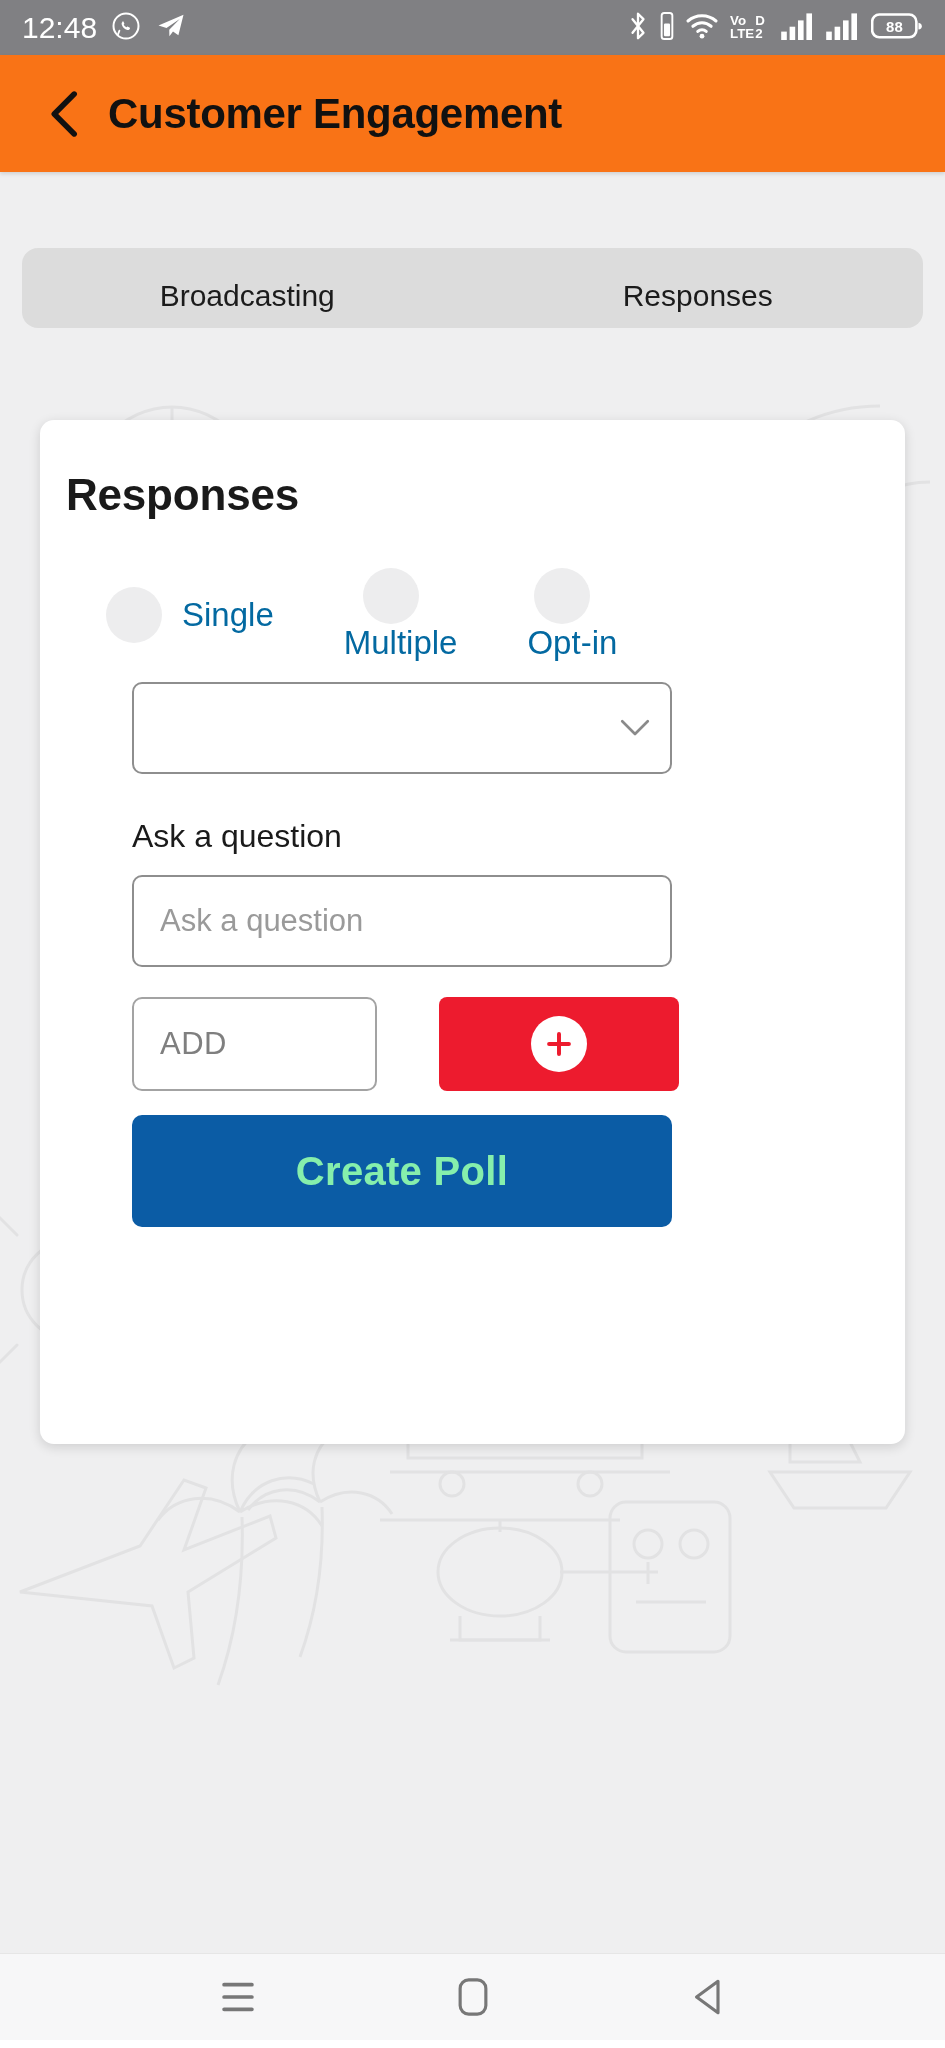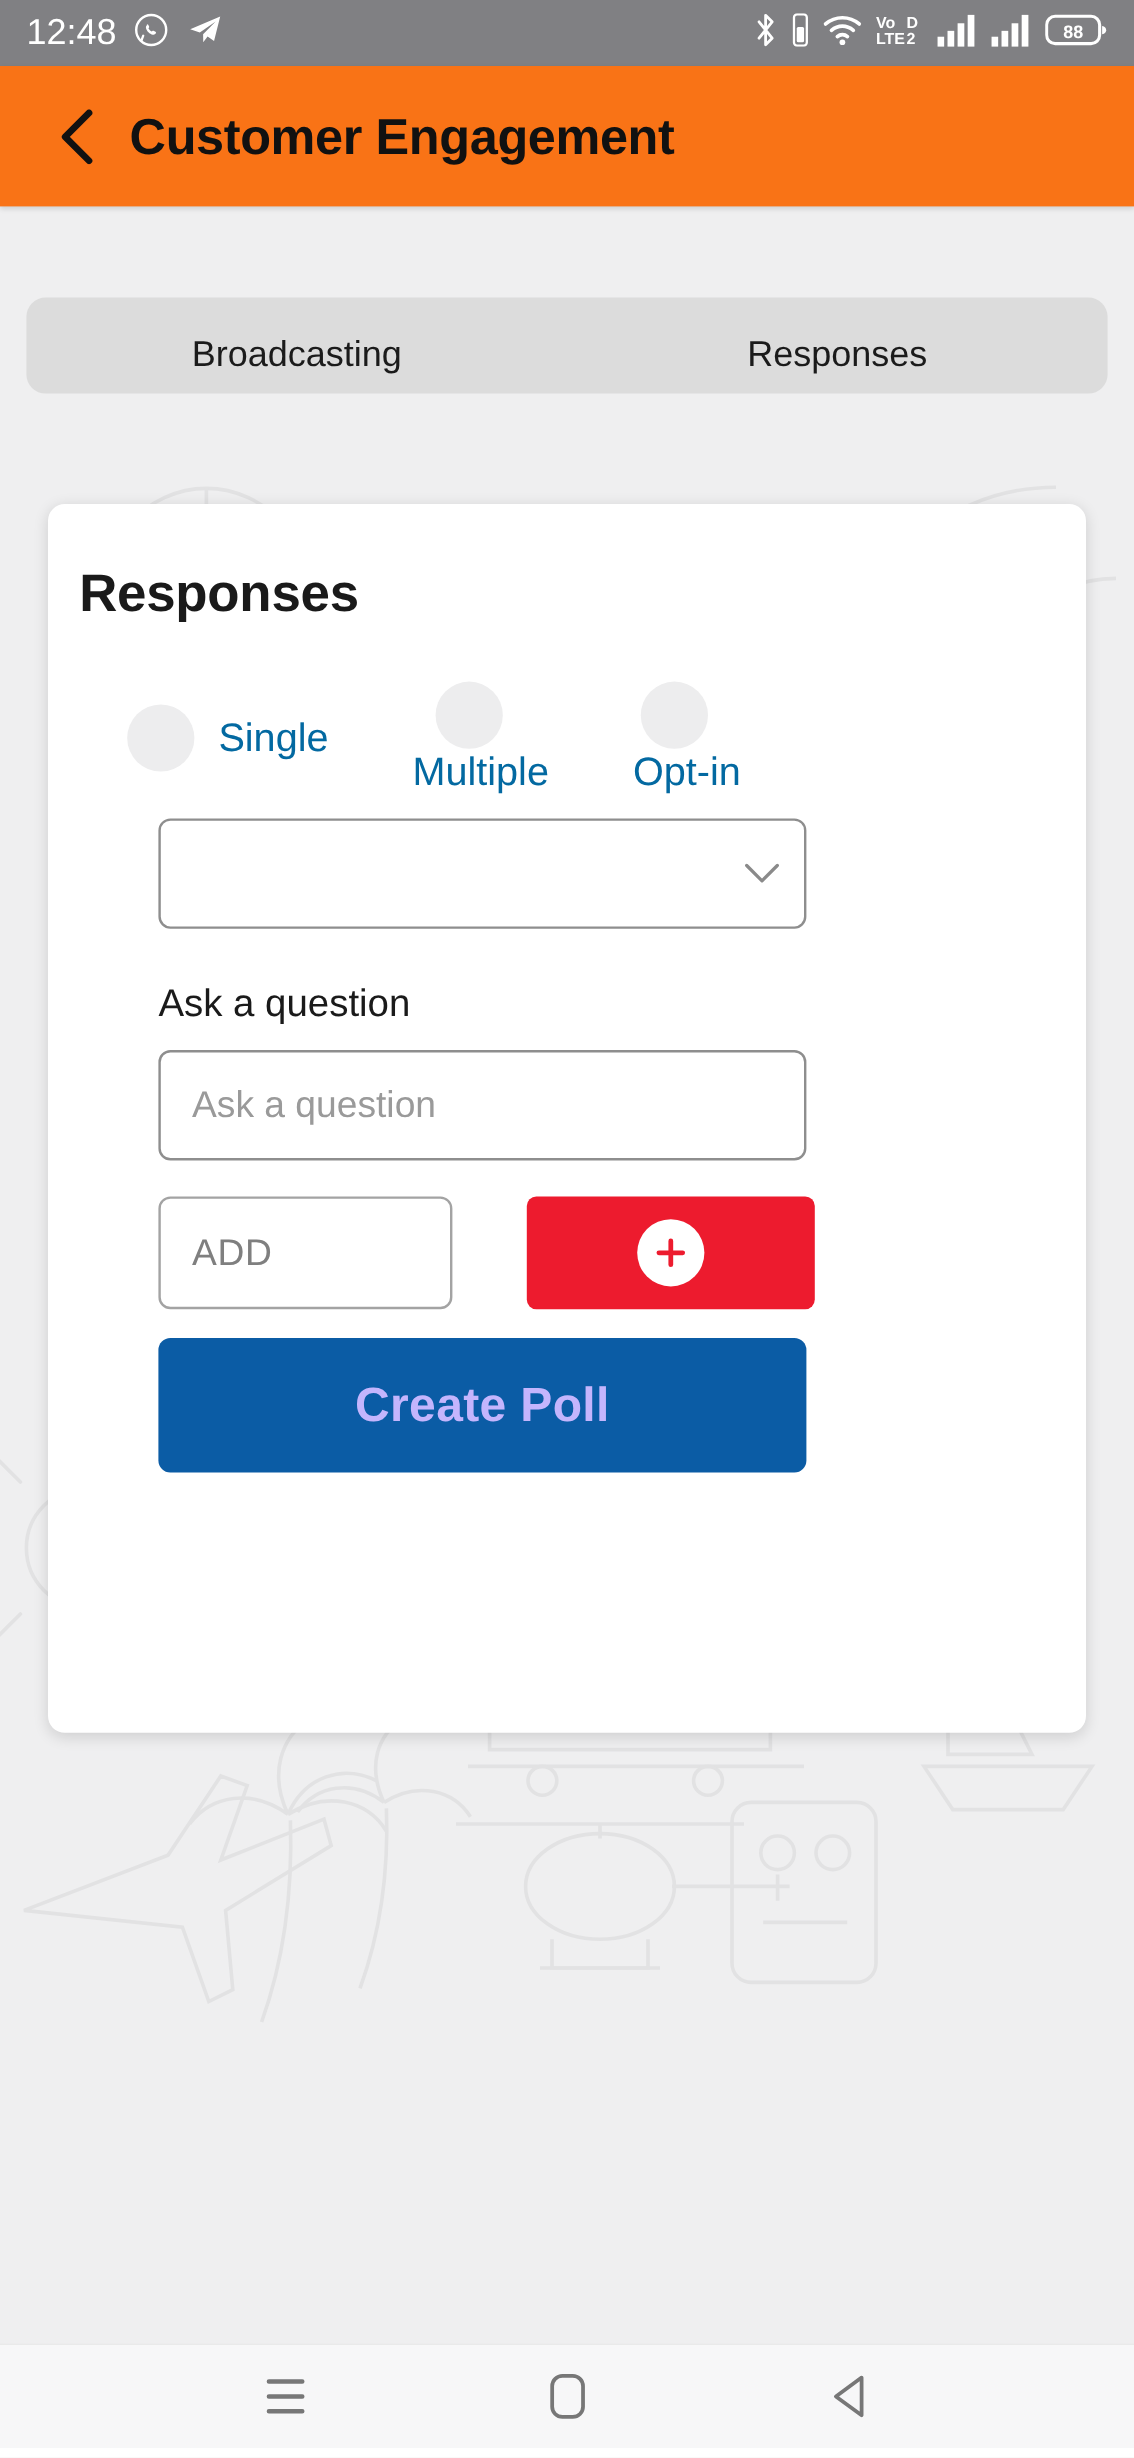"Create Poll" .create-btn { color: #c4b5fd -> #86efac }
